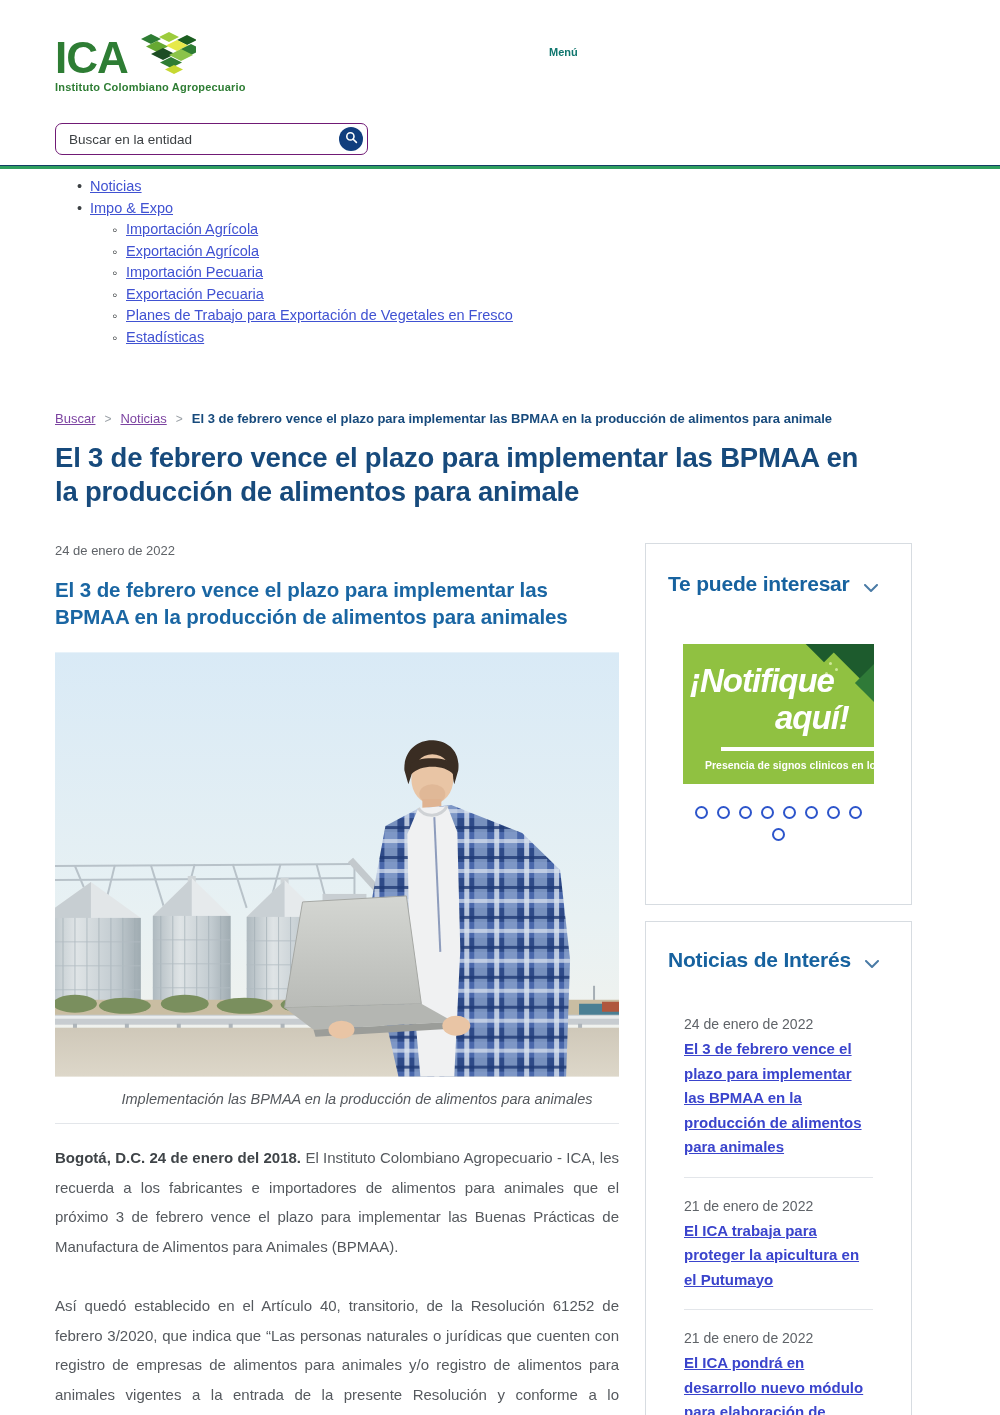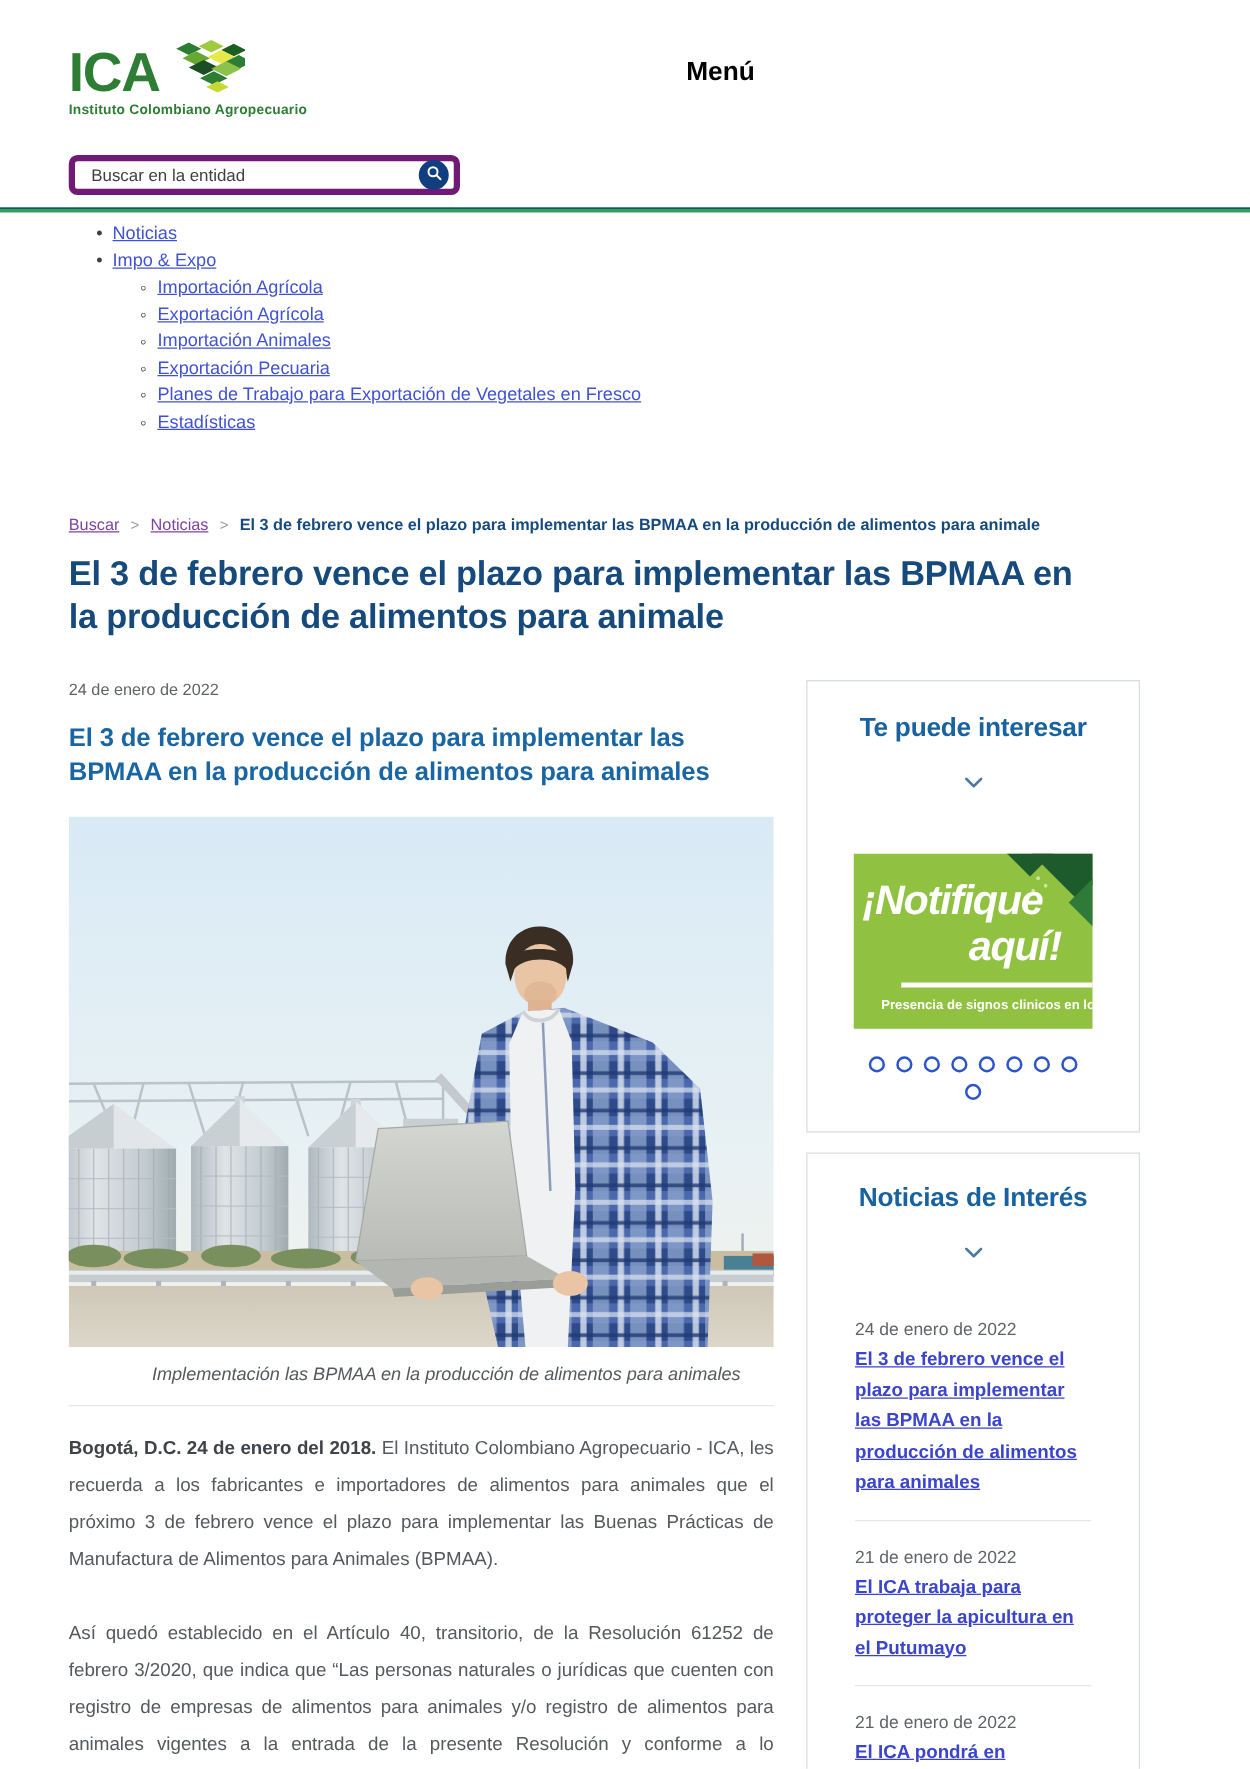"Menú" .menu-btn { color: #000000 -> #0f766e; font-size: 21px -> 11px }
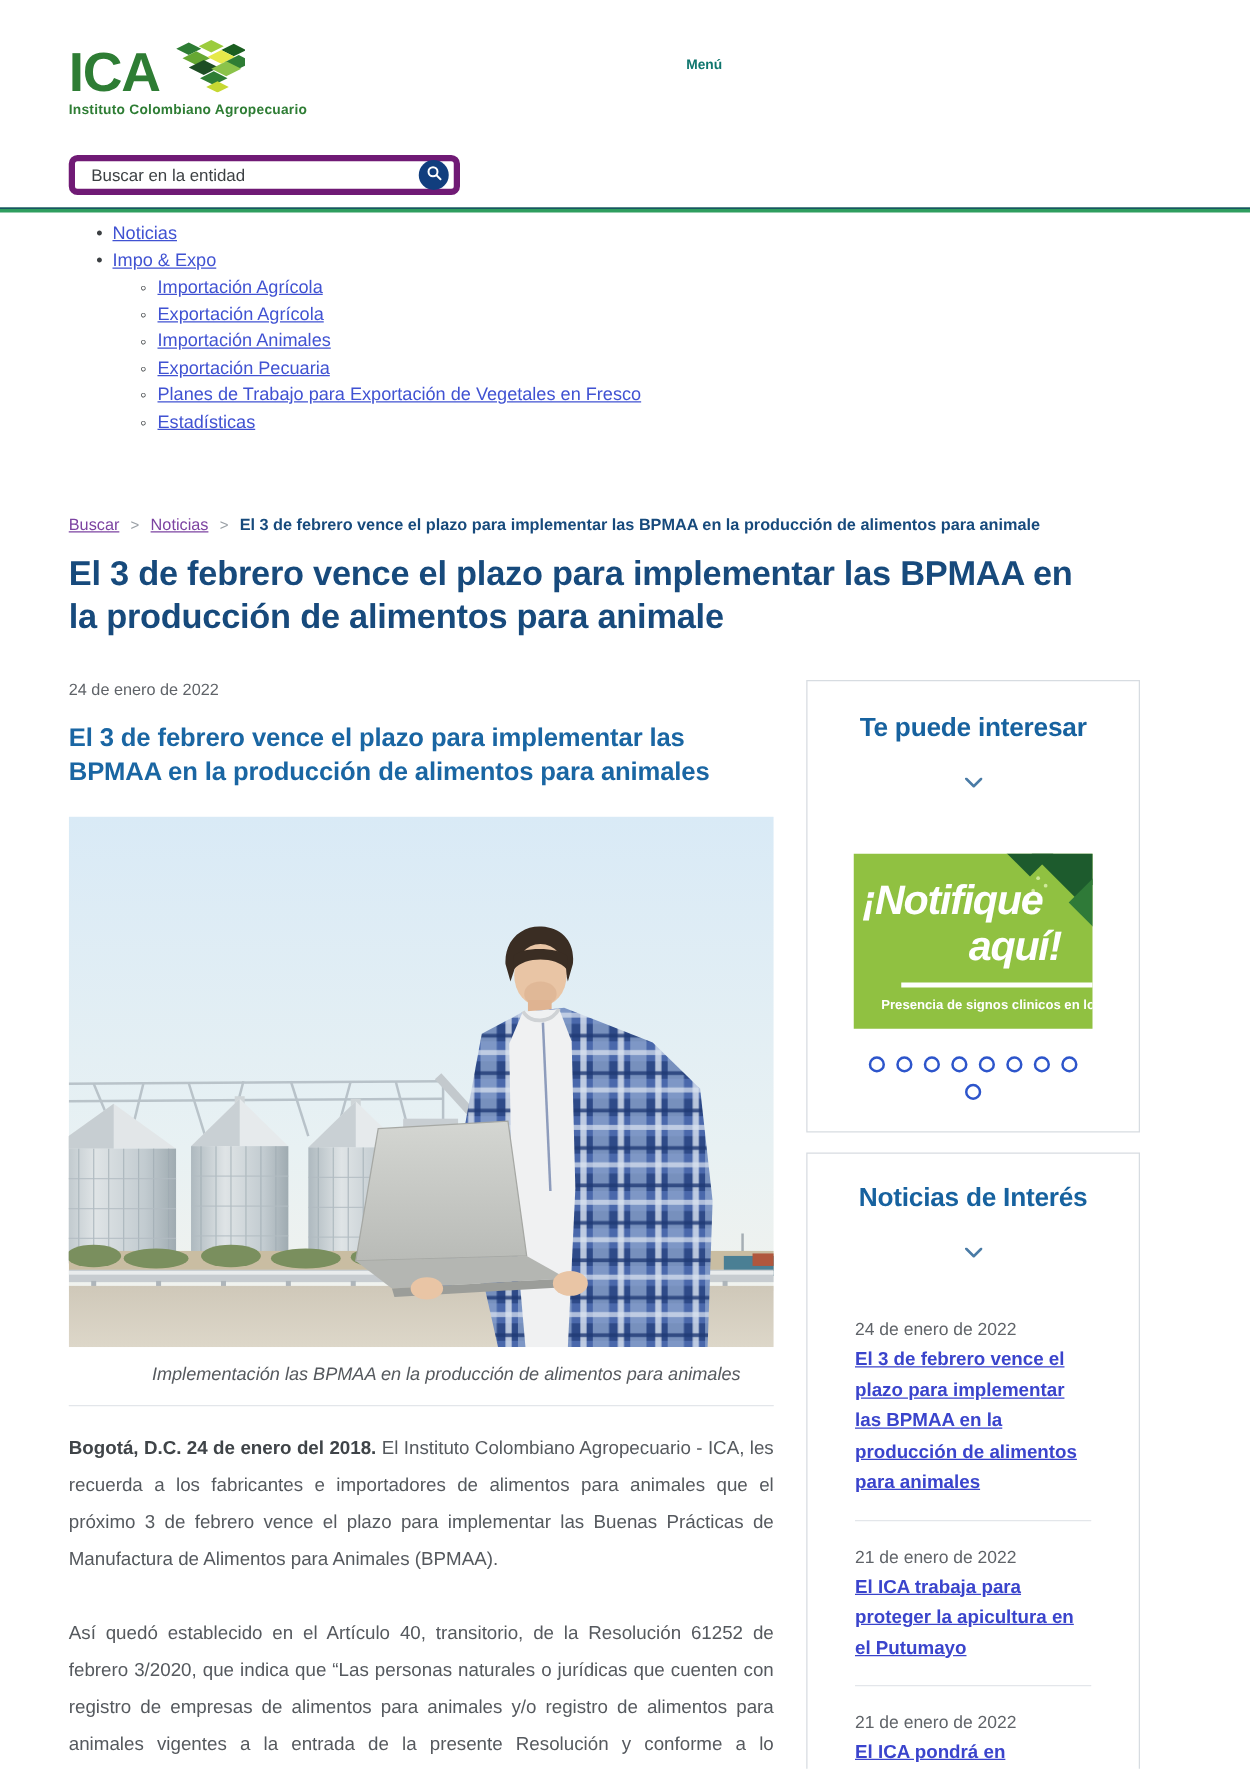"Buscar en la entidad" .search-box { border: 5px solid #701a75 -> 1px solid #701a75 }
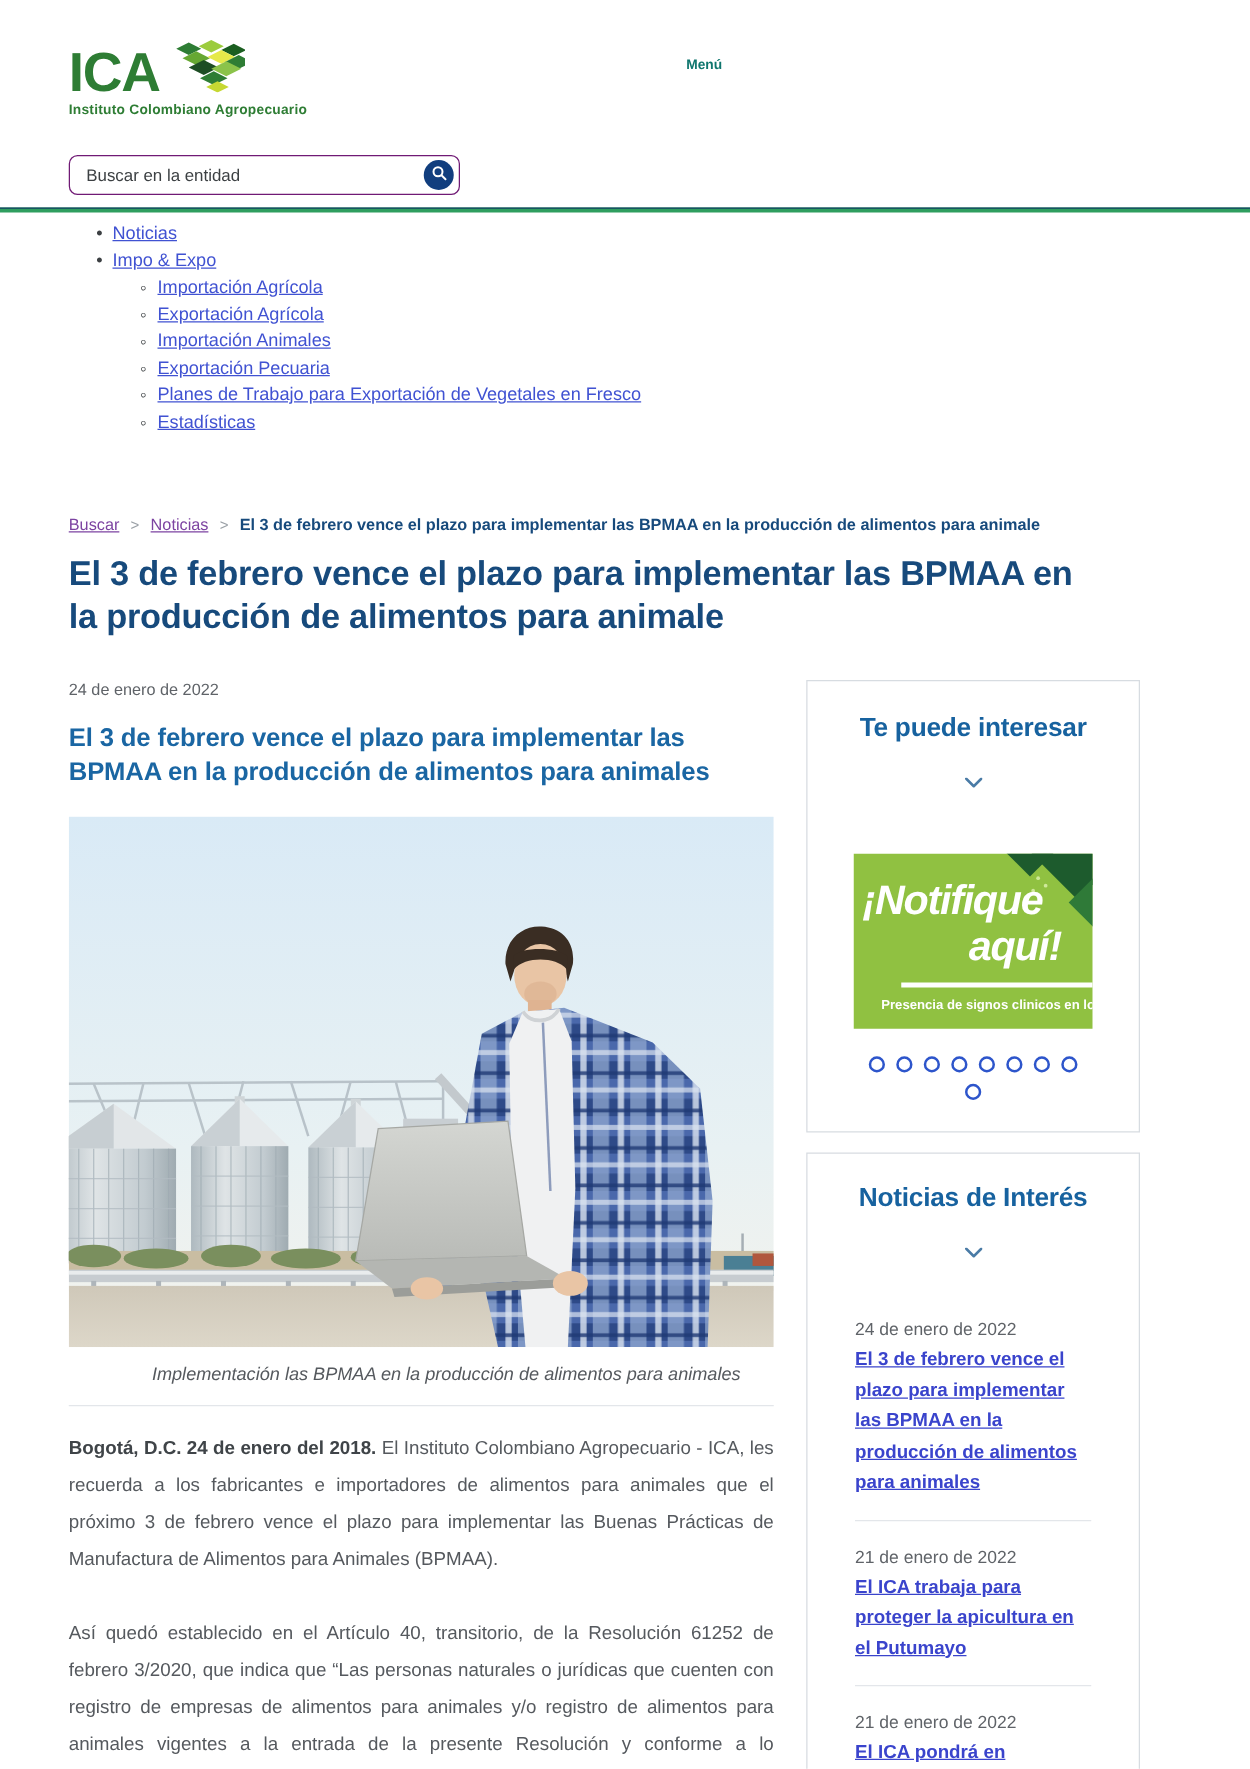"Importación Animales" a { text: Animales -> Pecuaria }
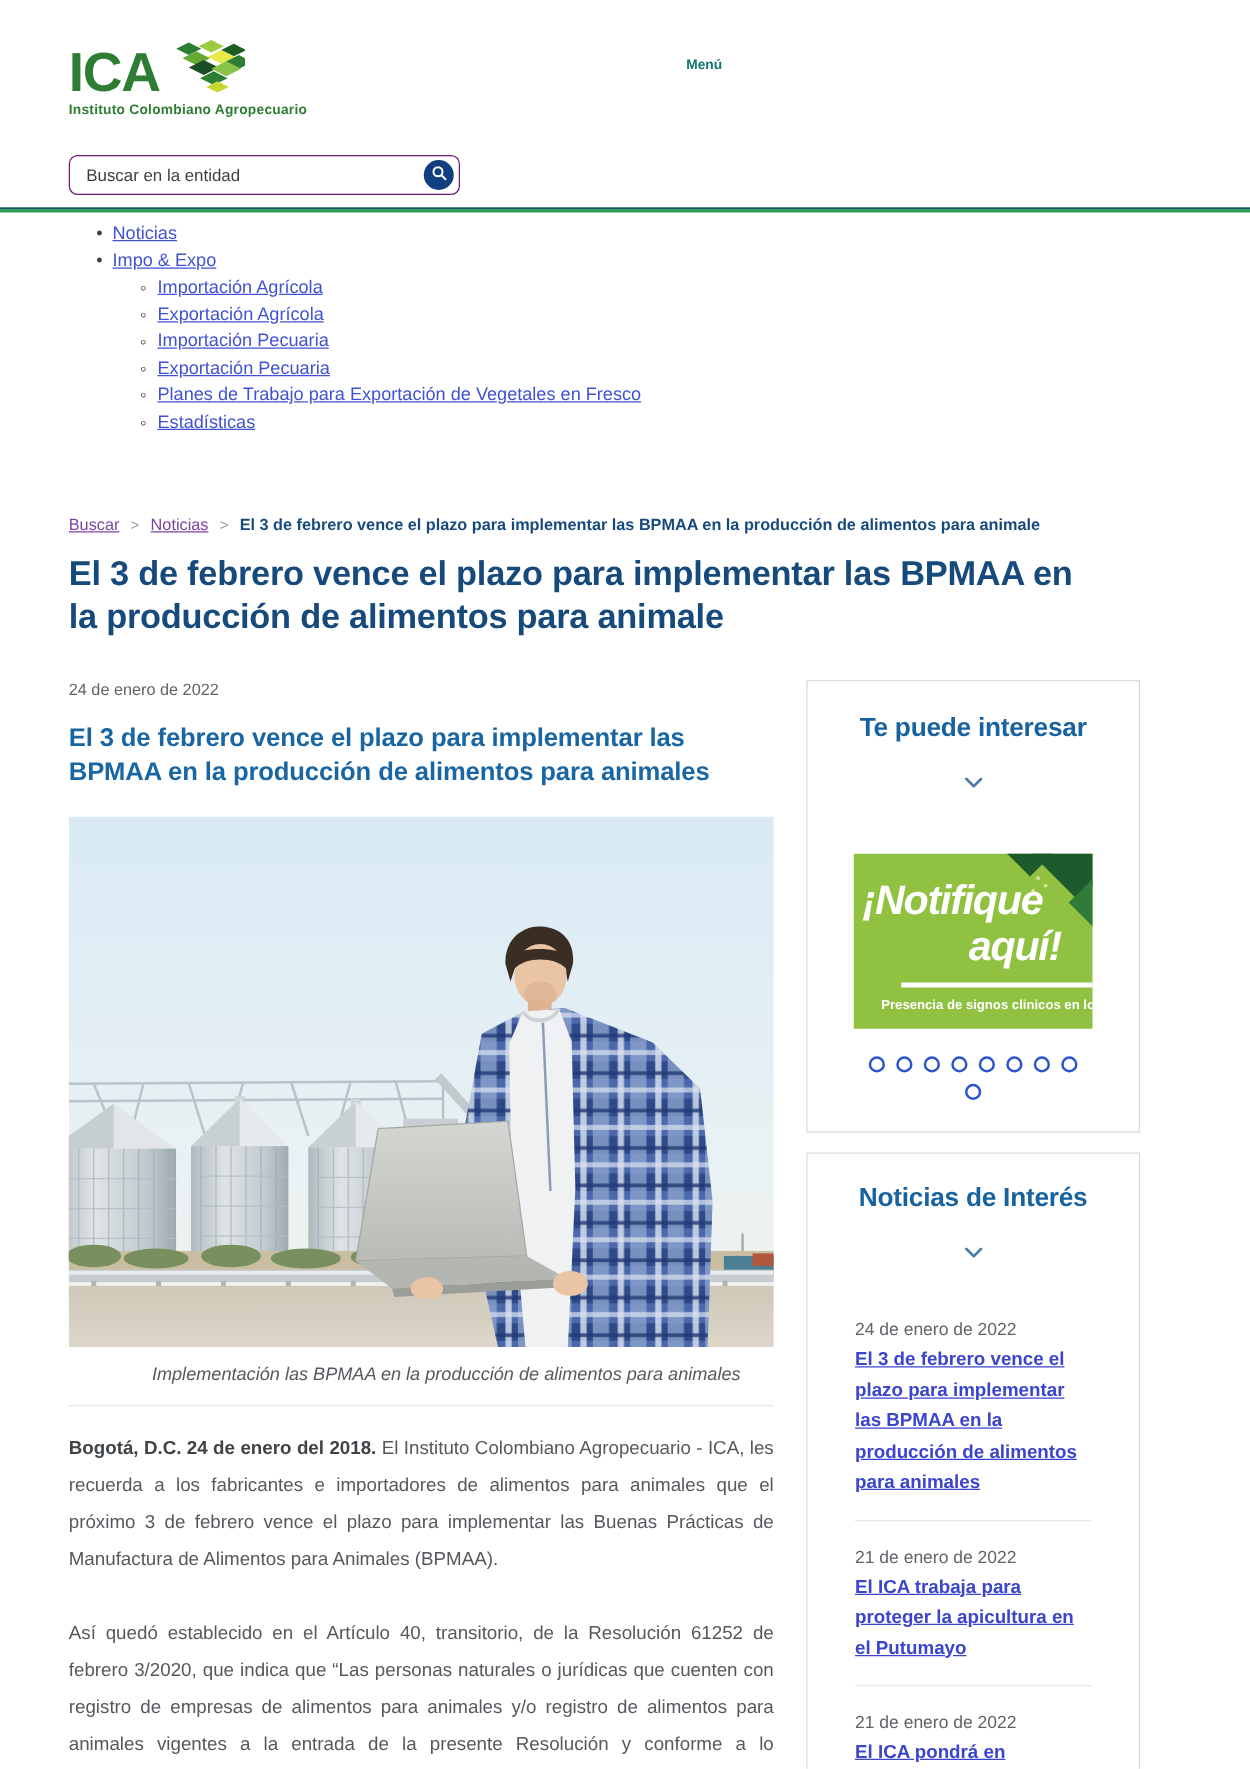"Te puede interesar" .card-title { flex-direction: column -> none }
